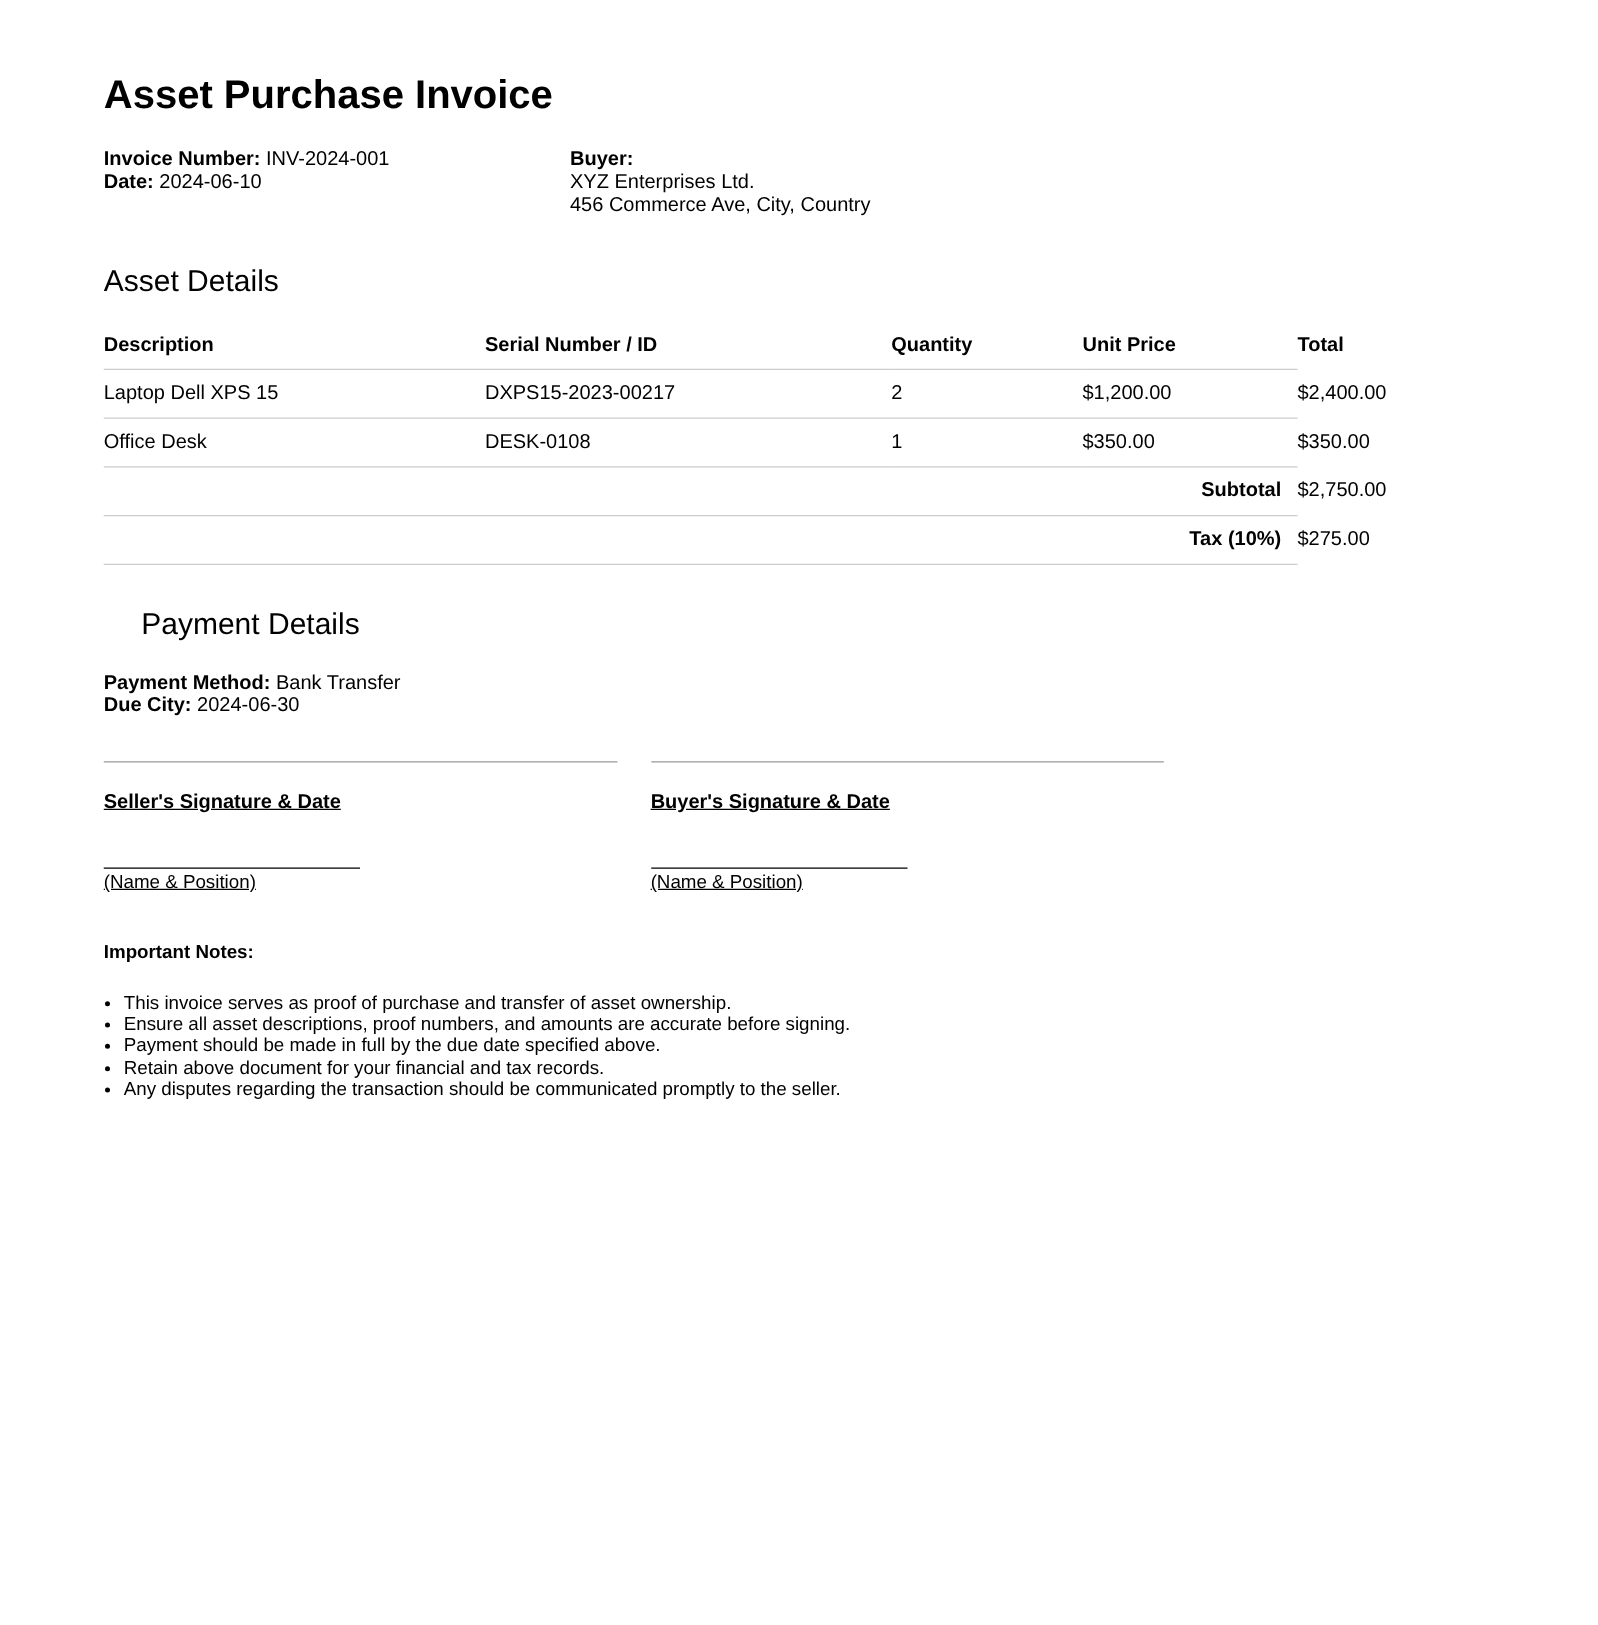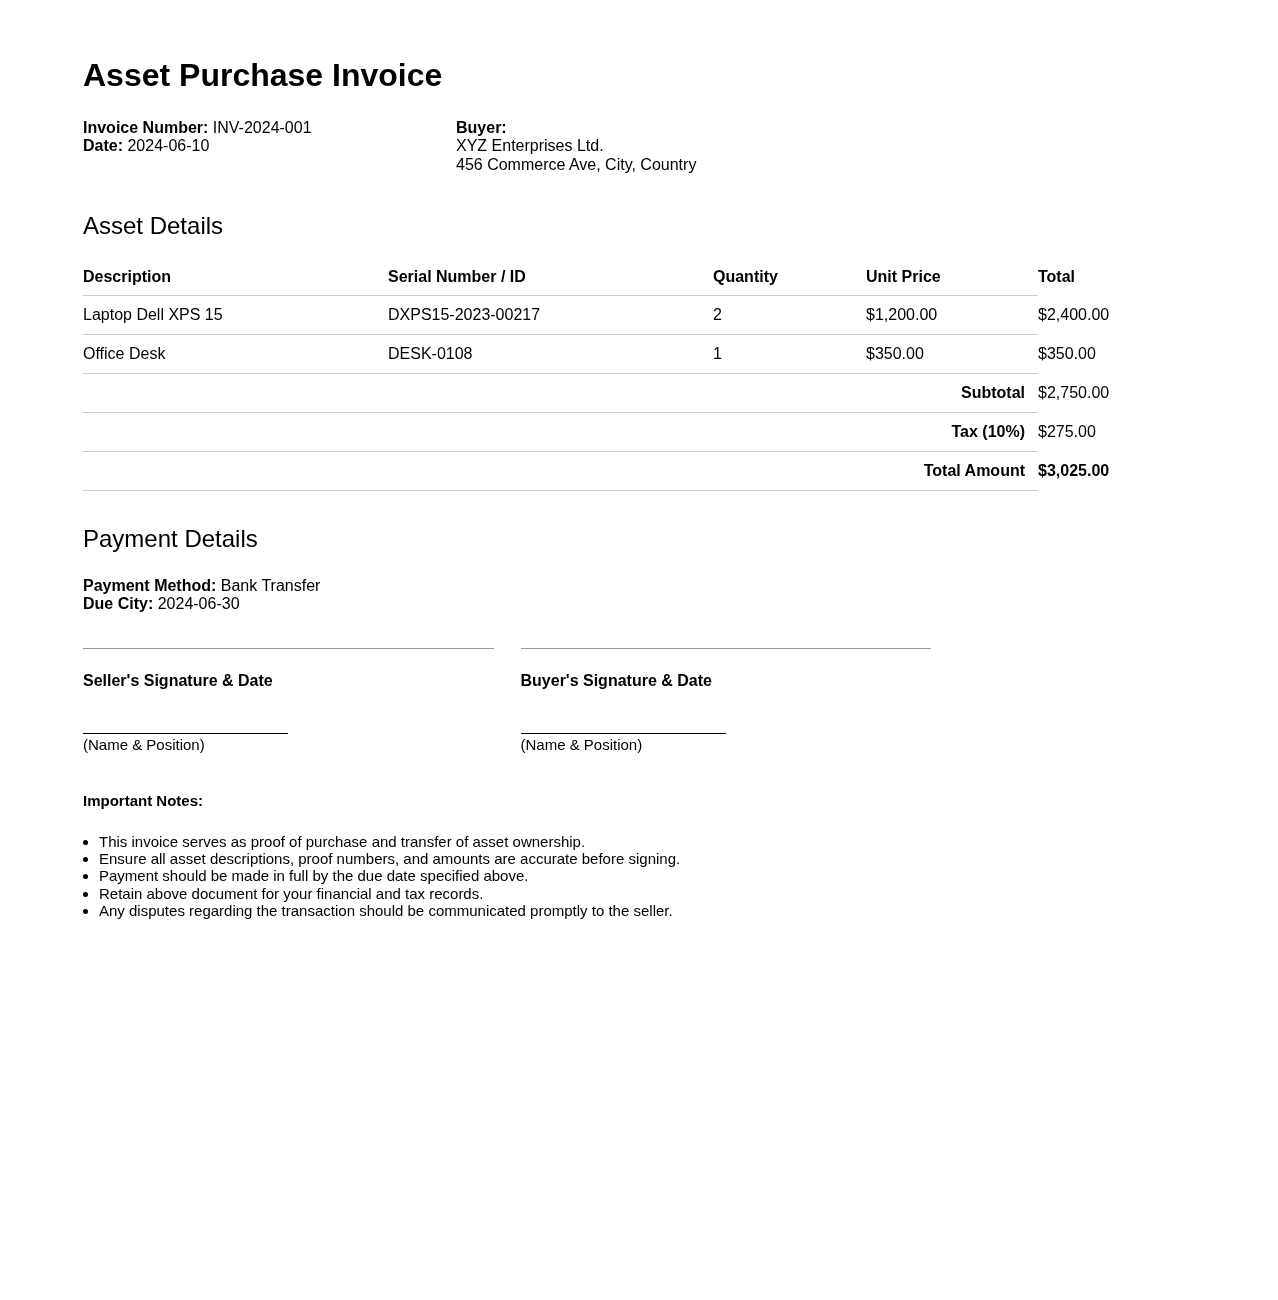"Total Amount" tr.total-row { html: <tr> <td>Total Amount</td> <td>$3,025.00</td> </tr> -> none }
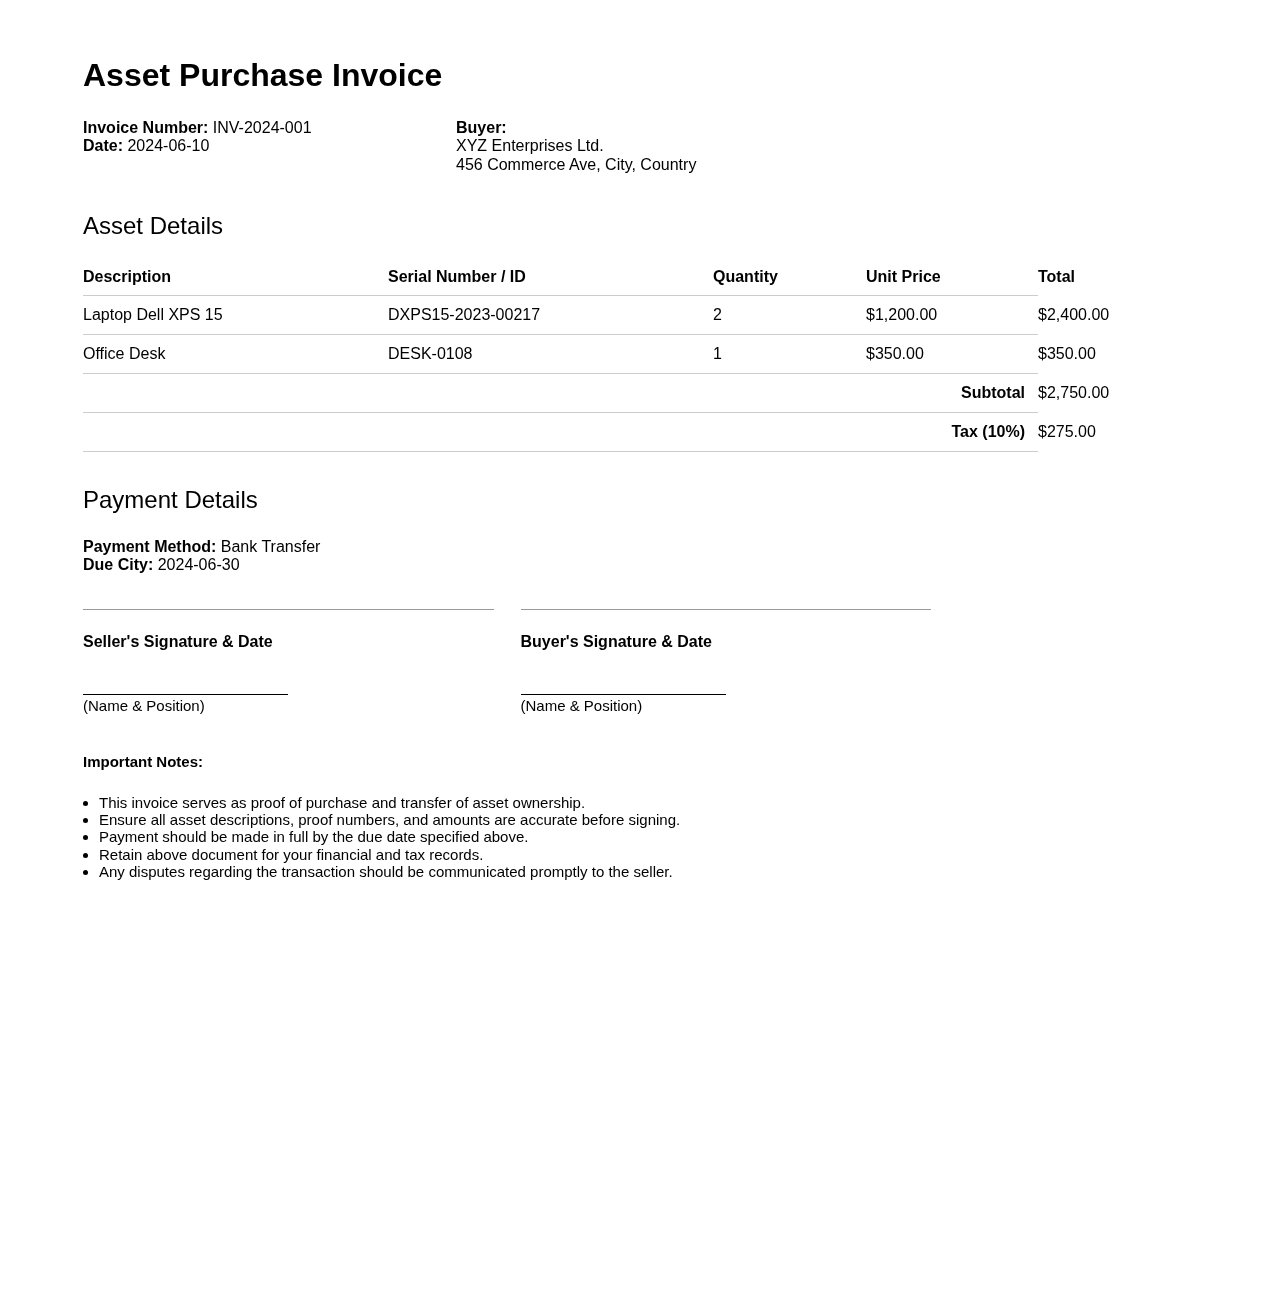"Payment Details" h2.payment-heading { margin-left: none -> 30px }
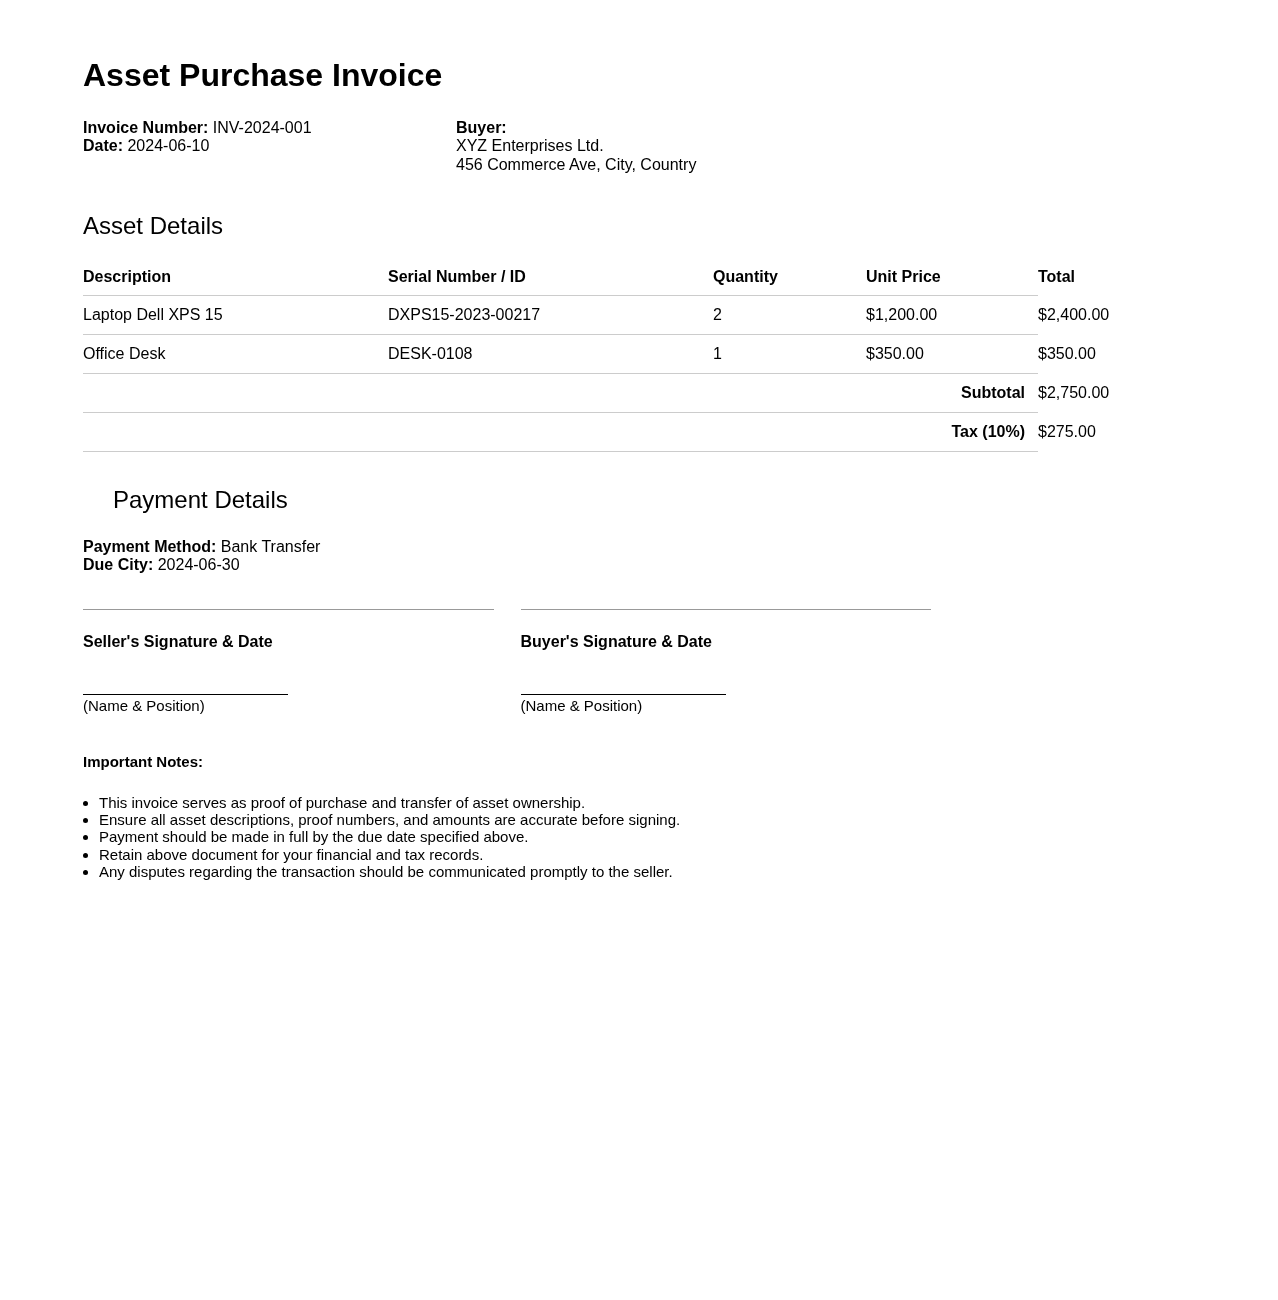"Seller's Signature & Date" .sig-row { text-decoration: none -> underline }
